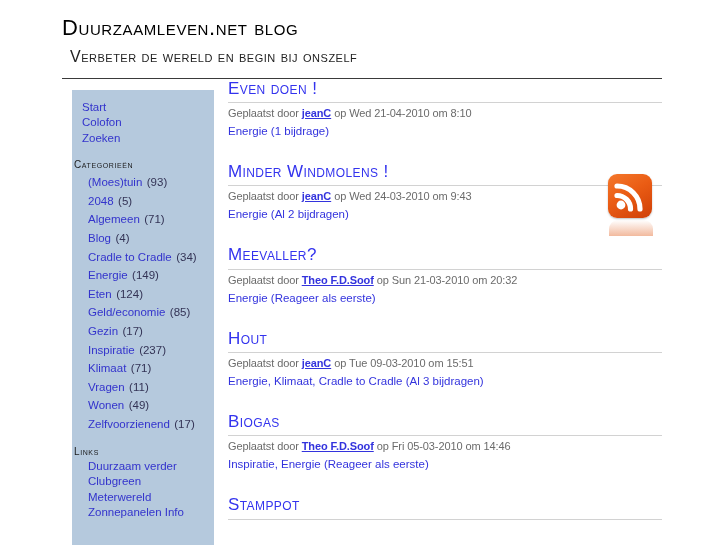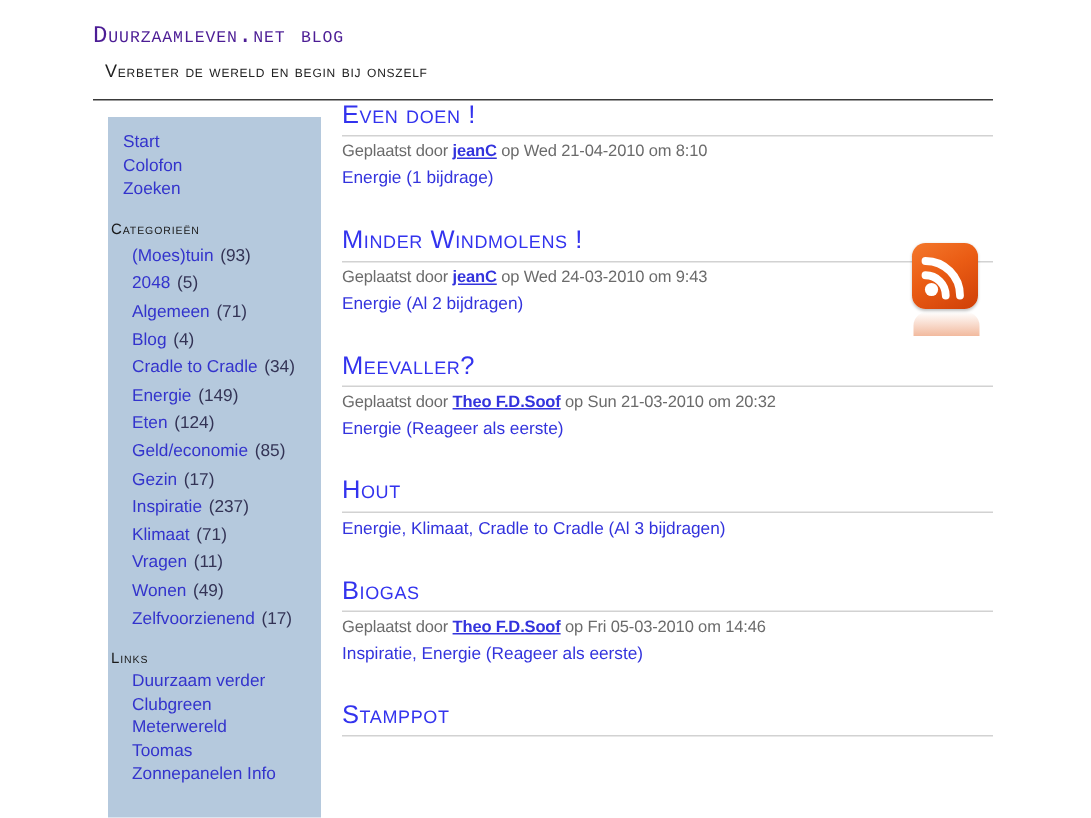"Duurzaamleven.net blog" #site-title { color: #4c1d95 -> #000000; font-family: Liberation Mono, monospace -> Liberation Sans, sans-serif; font-size: 16px -> 22px }
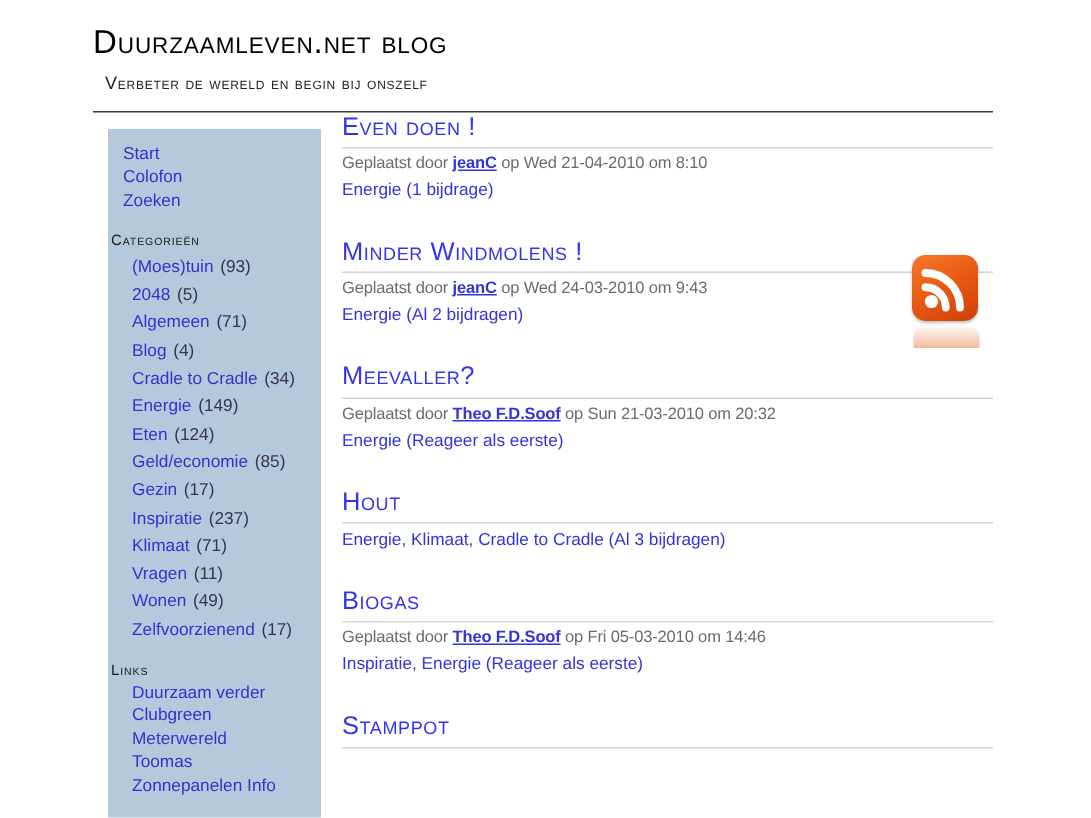"Verbeter de wereld en begin" #site-tagline { font-size: 12px -> 16px }
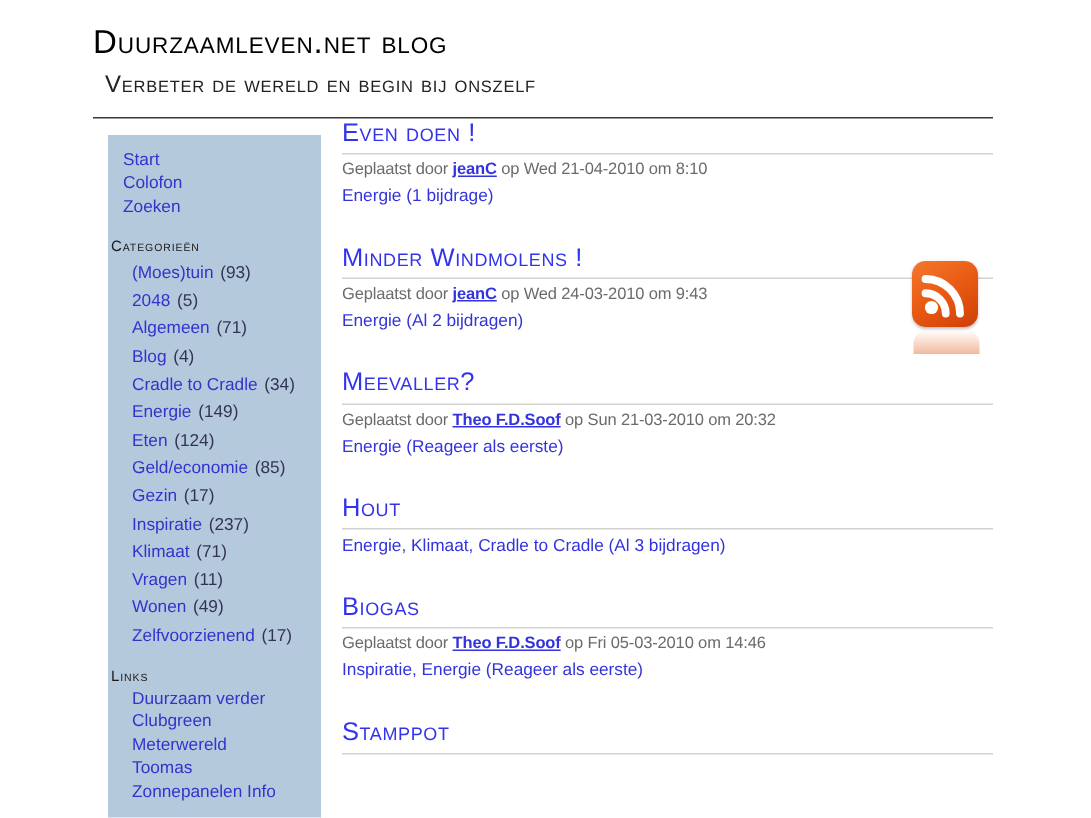"Geplaatst door jeanC op Tue" div.post-meta { html: none -> <div><span>Geplaatst door </span><a>jeanC</a><span> op Tue 09-03-2010 om 15:51</span></div> }
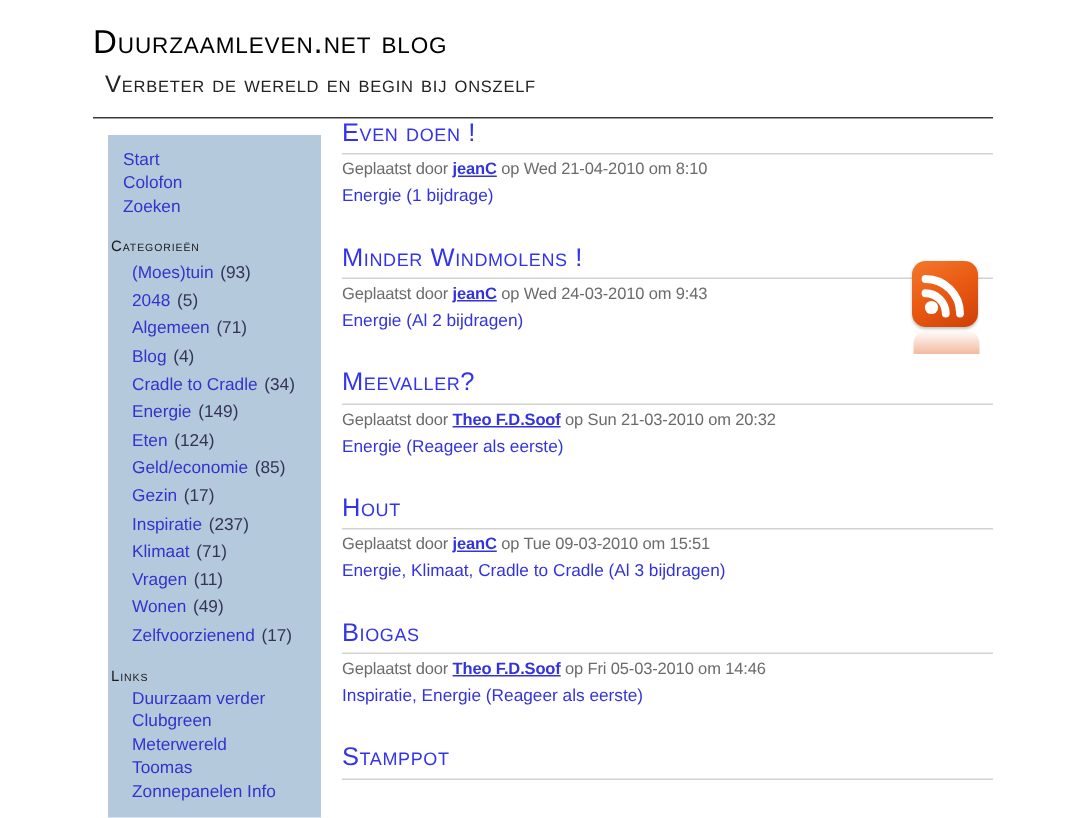"Toomas" li { html: <li> <a>Toomas</a> </li> -> none }
